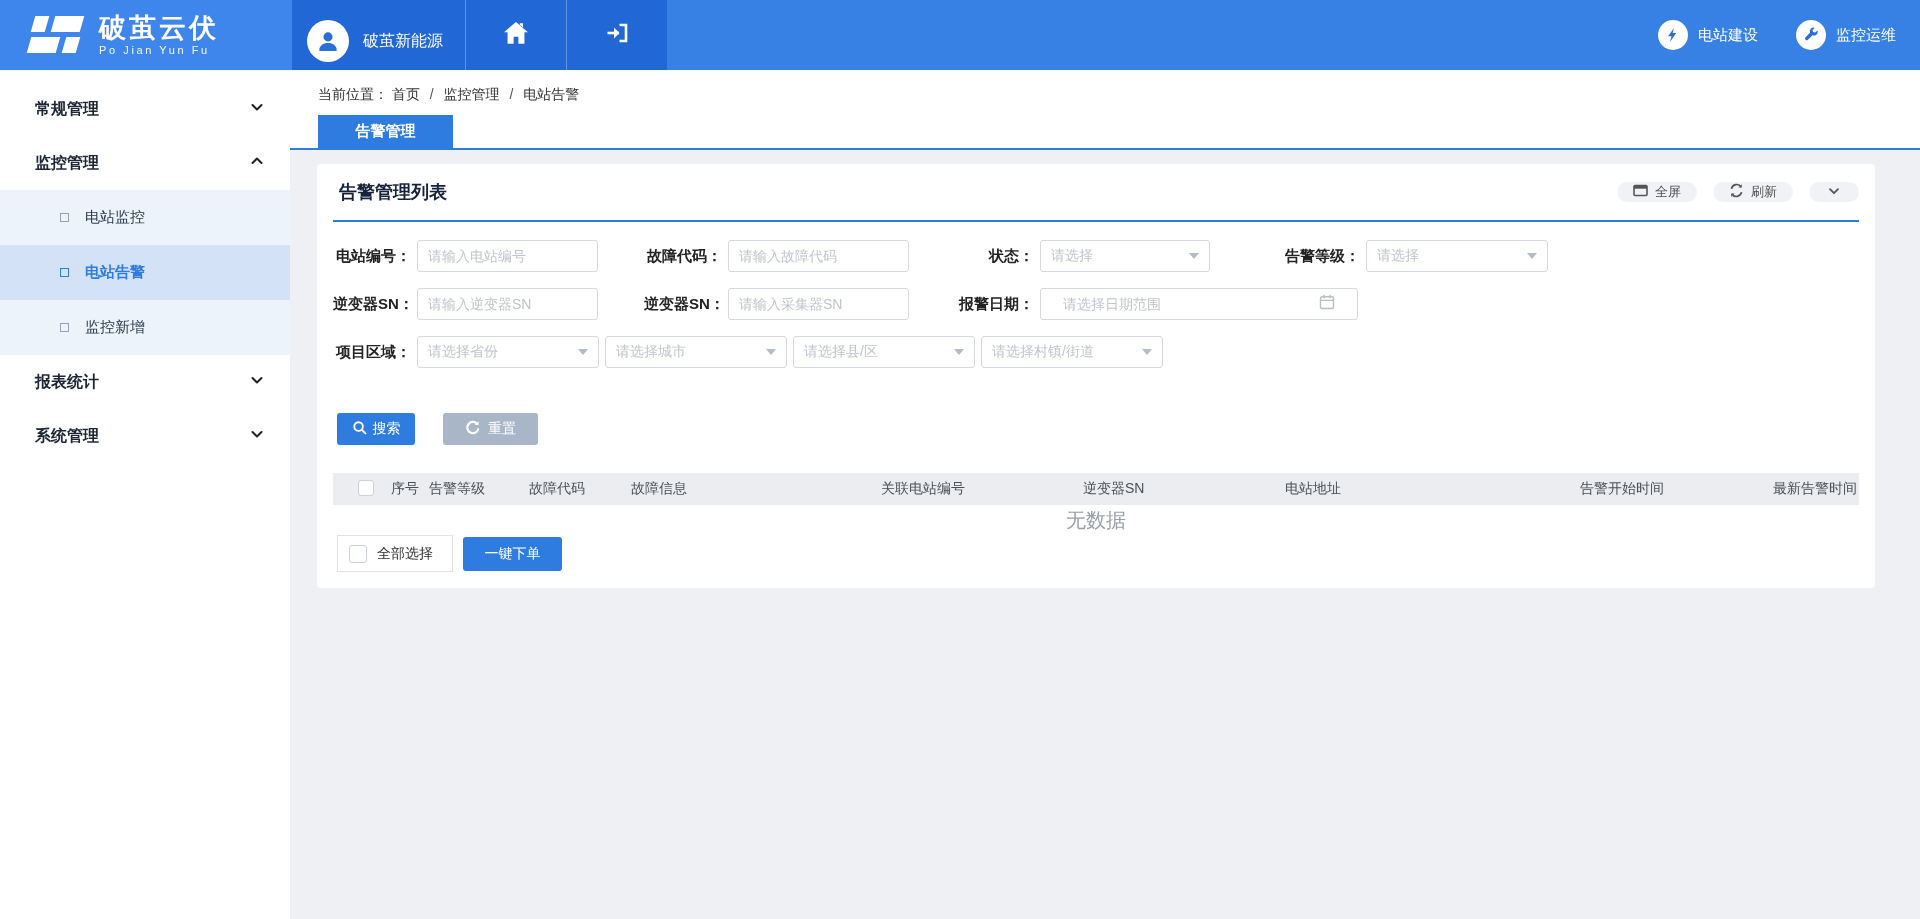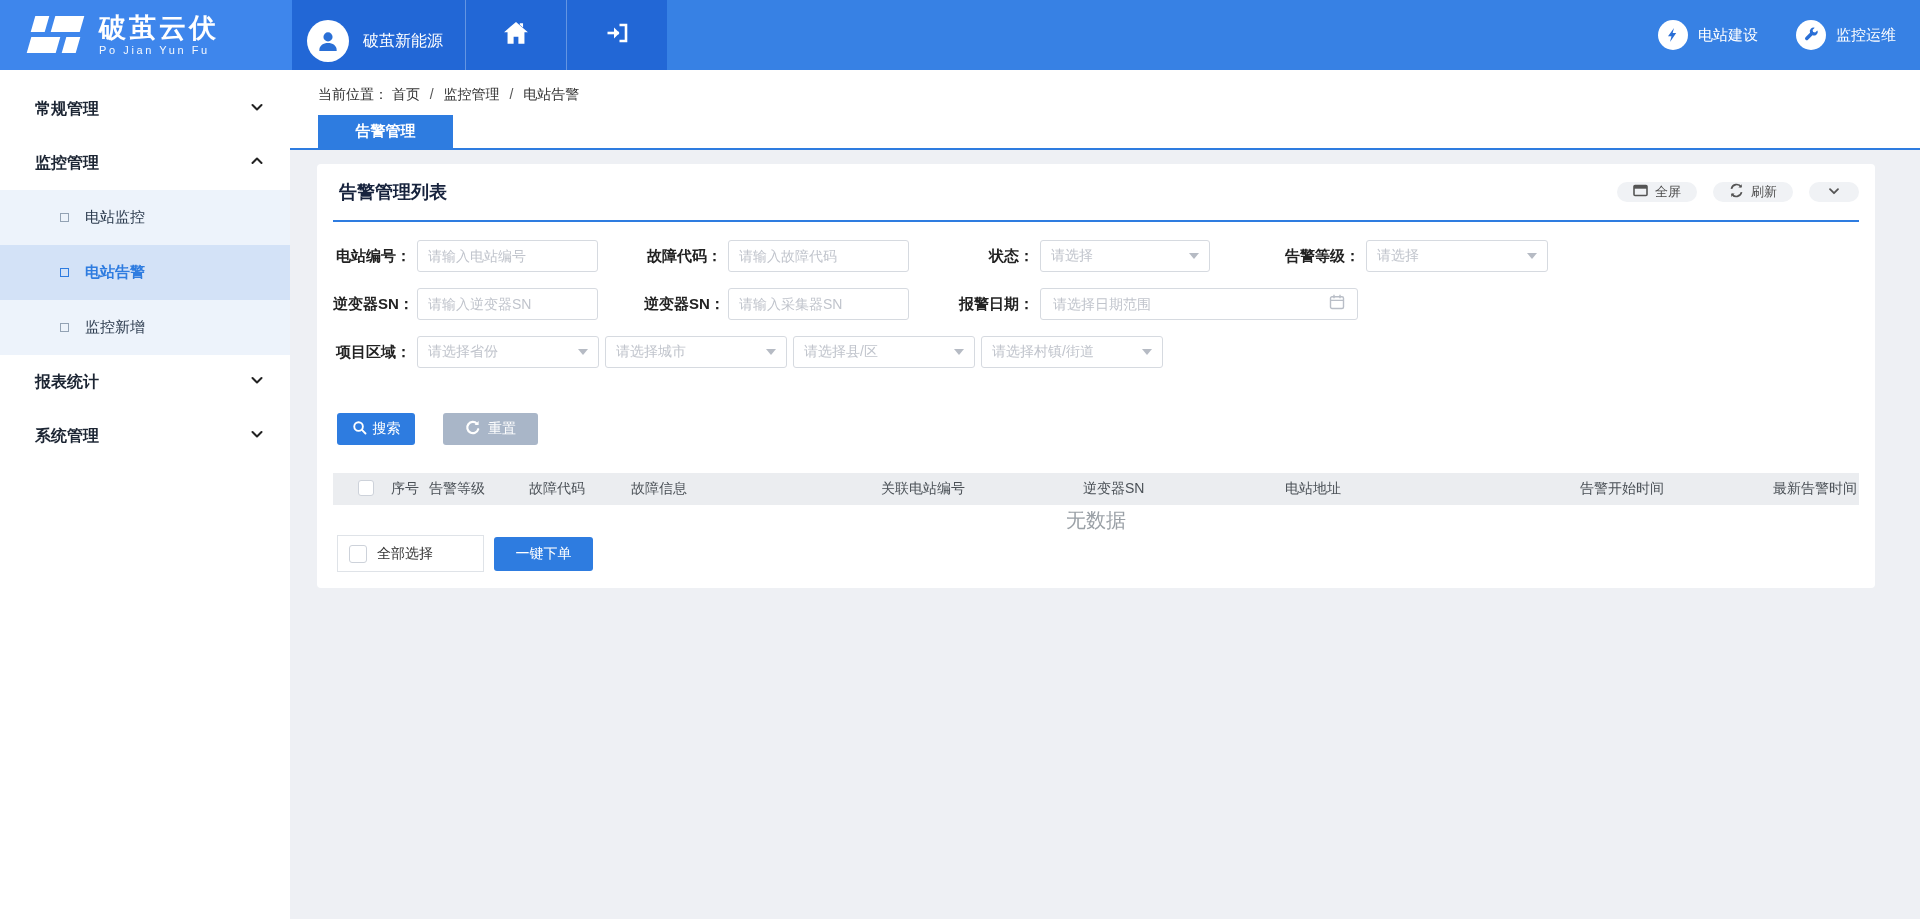"请选择日期范围" .date-wrap { padding: 0 12px -> 0 22px }
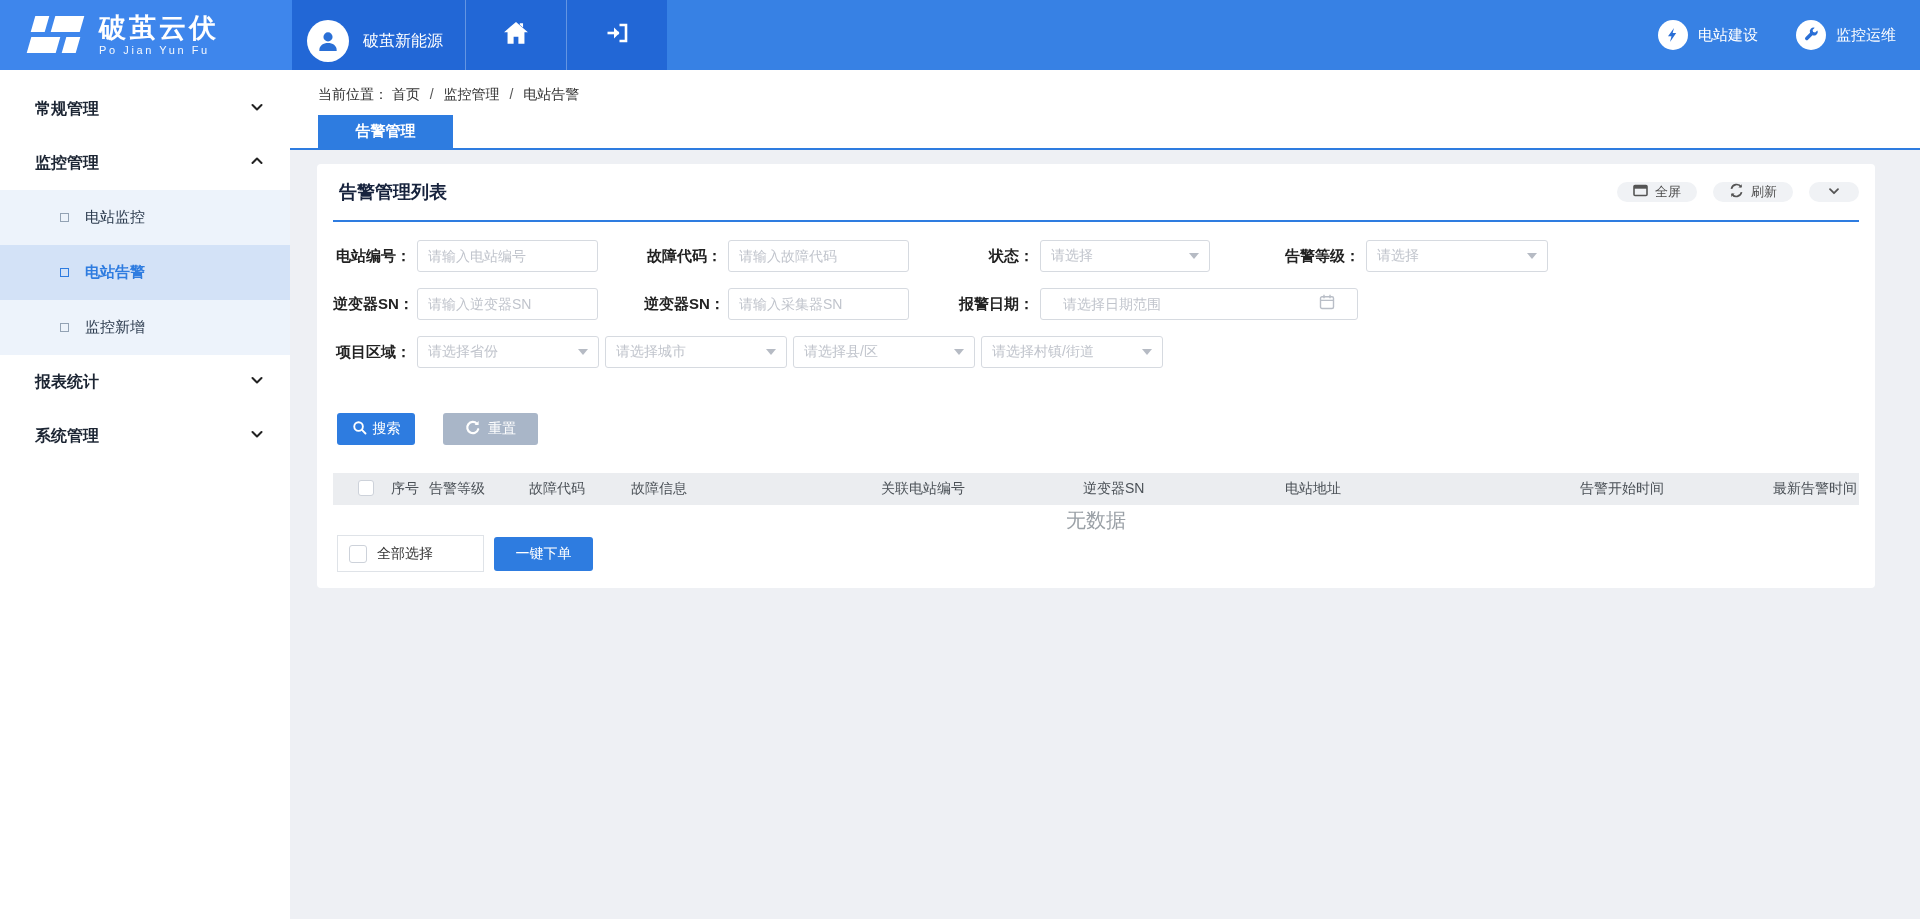"全部选择" .select-all-box { width: 147px -> 116px }
